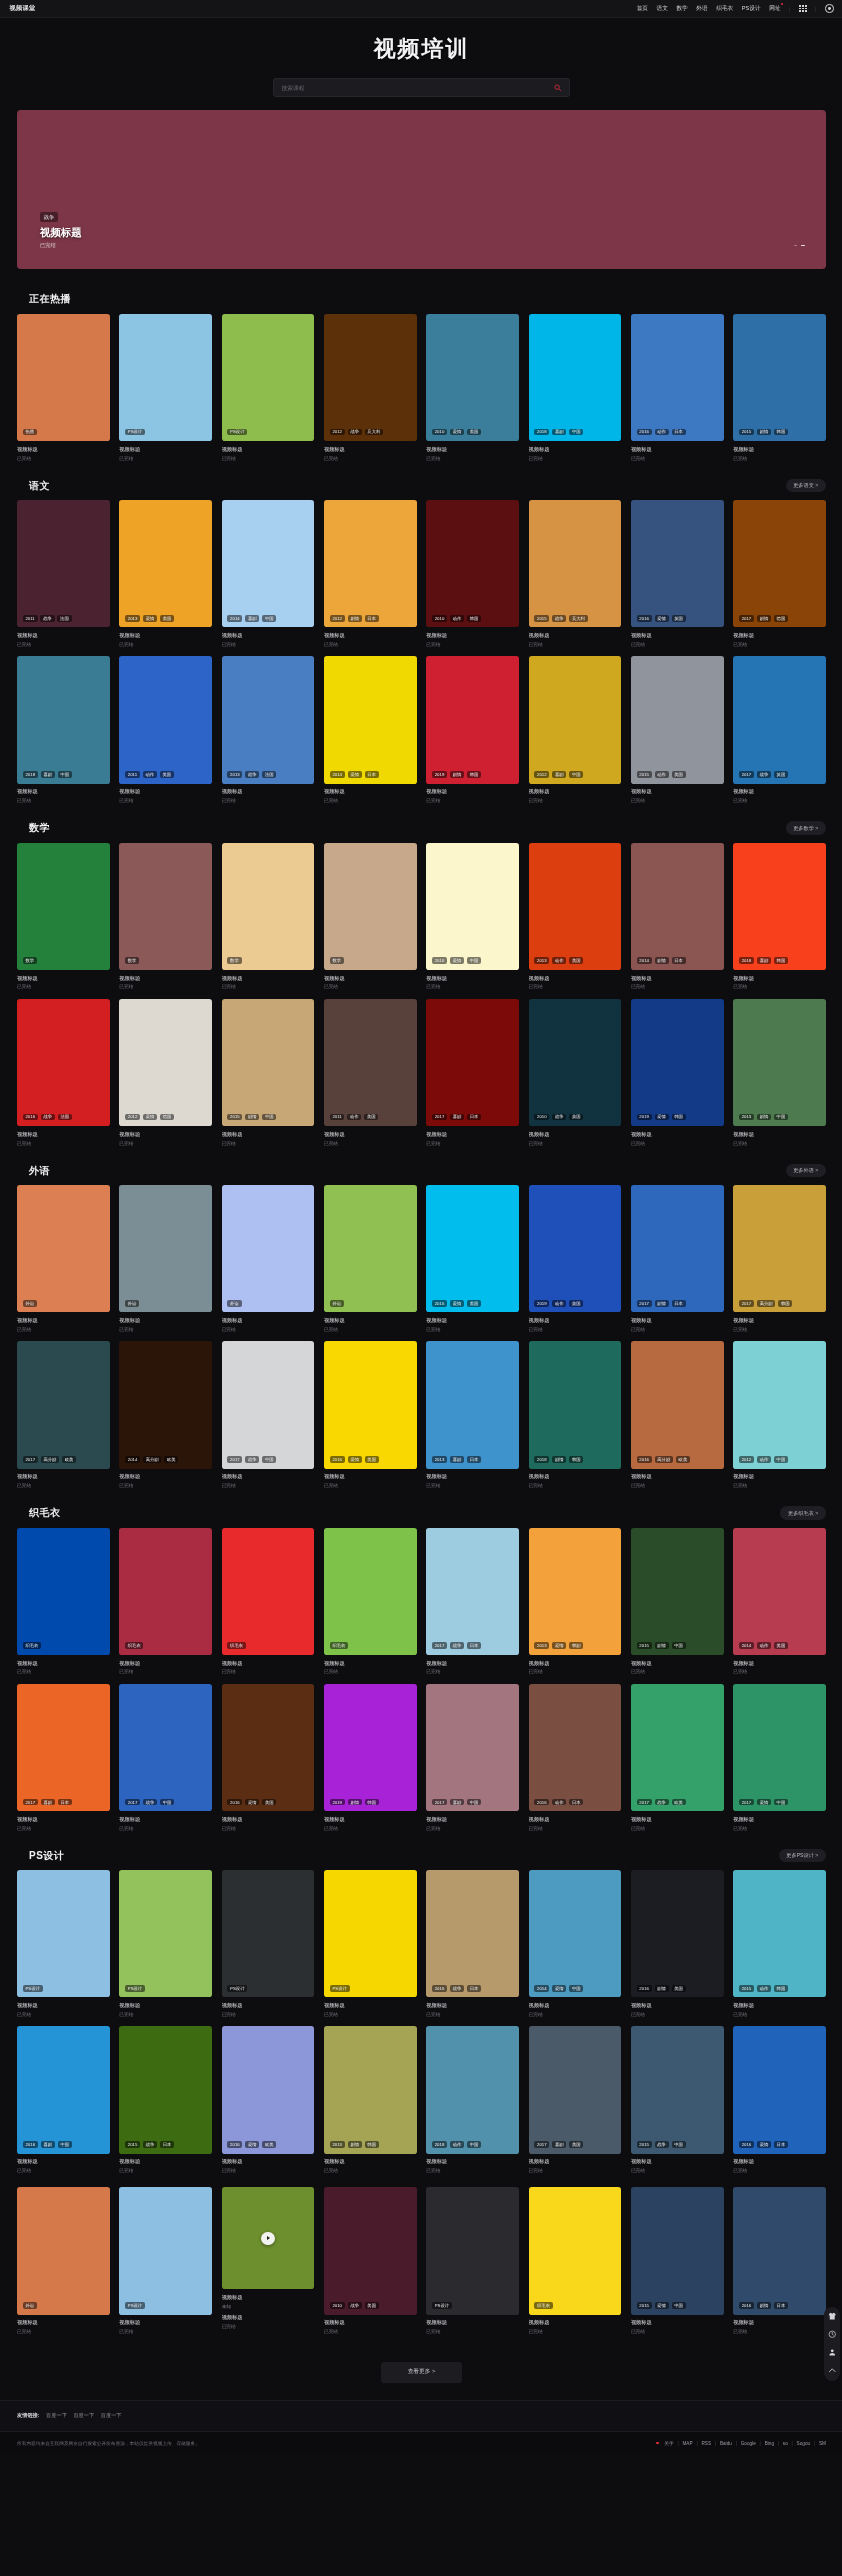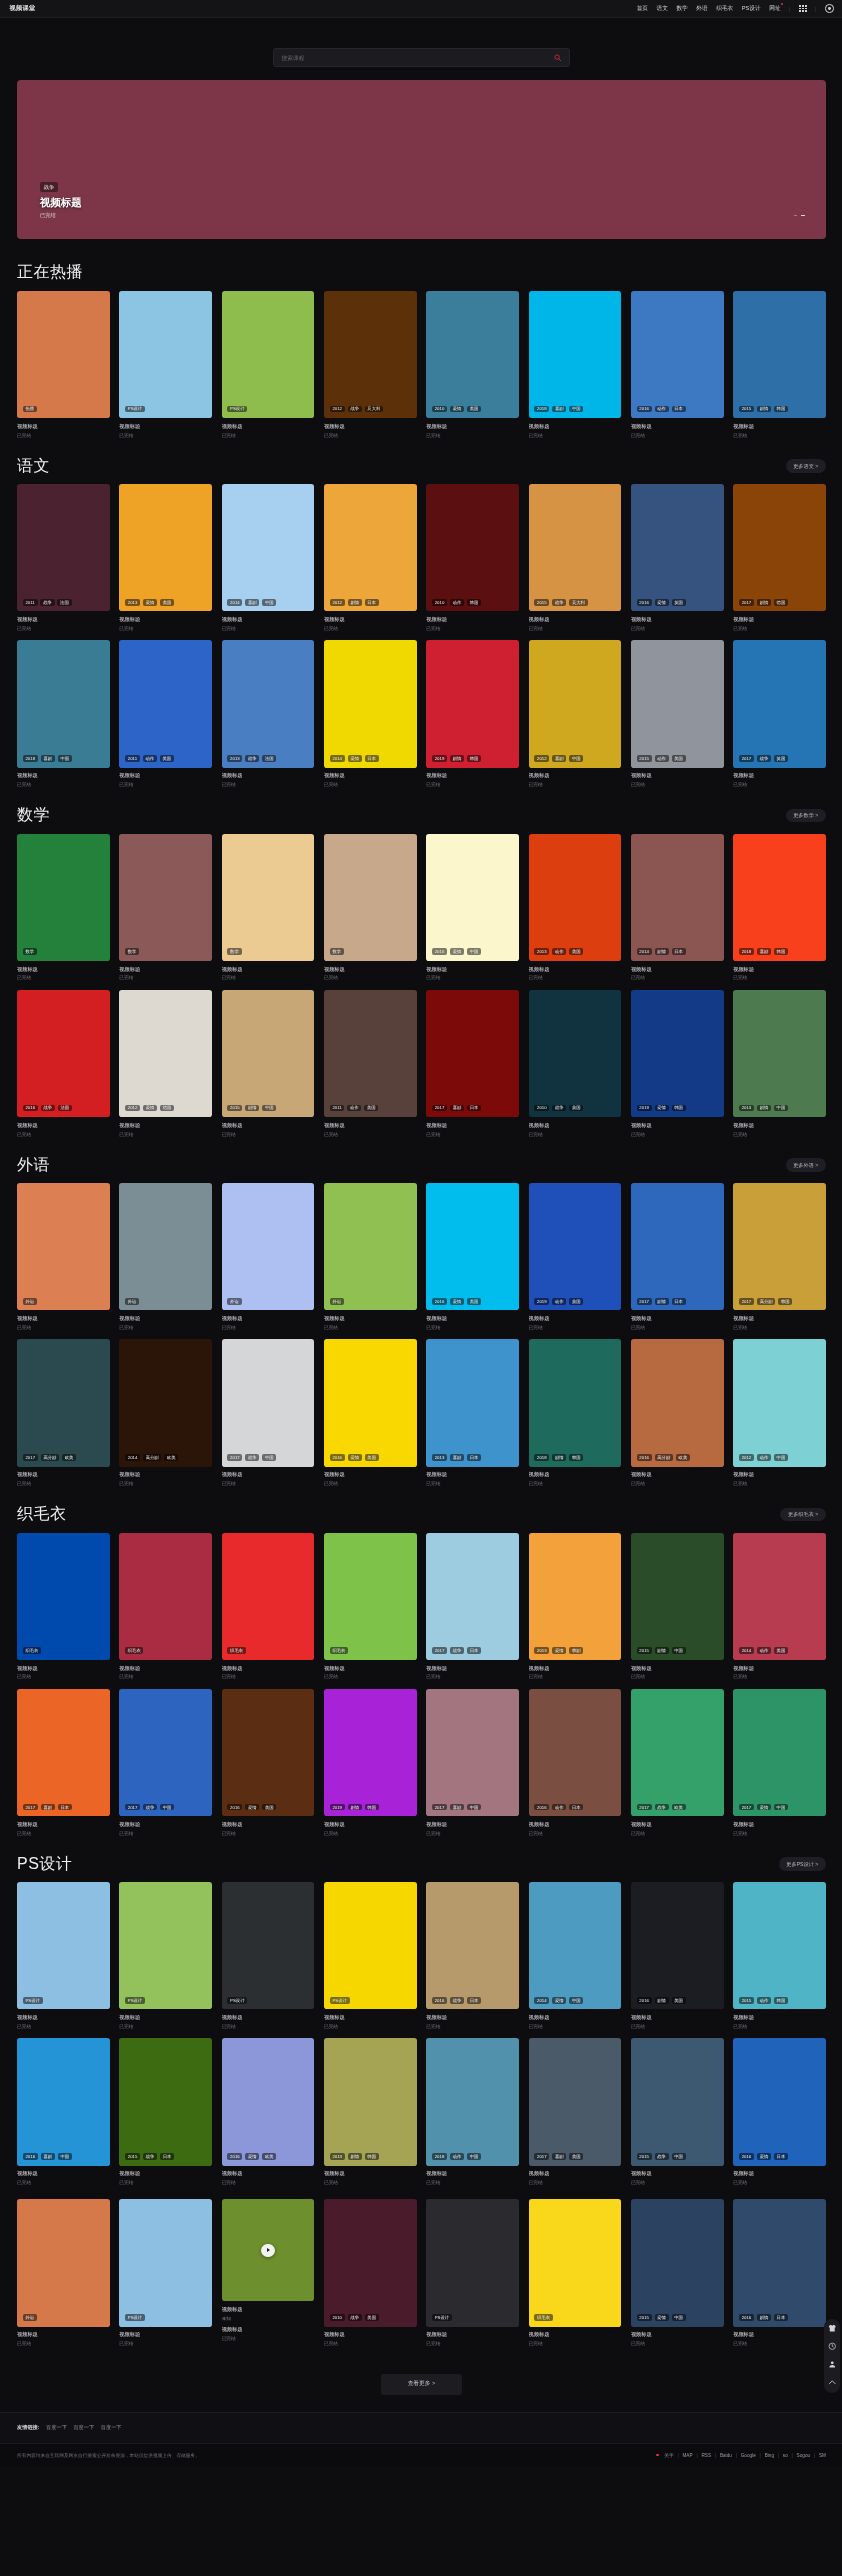"视频培训" div.page-title { html: none -> <div>视频培训</div> }
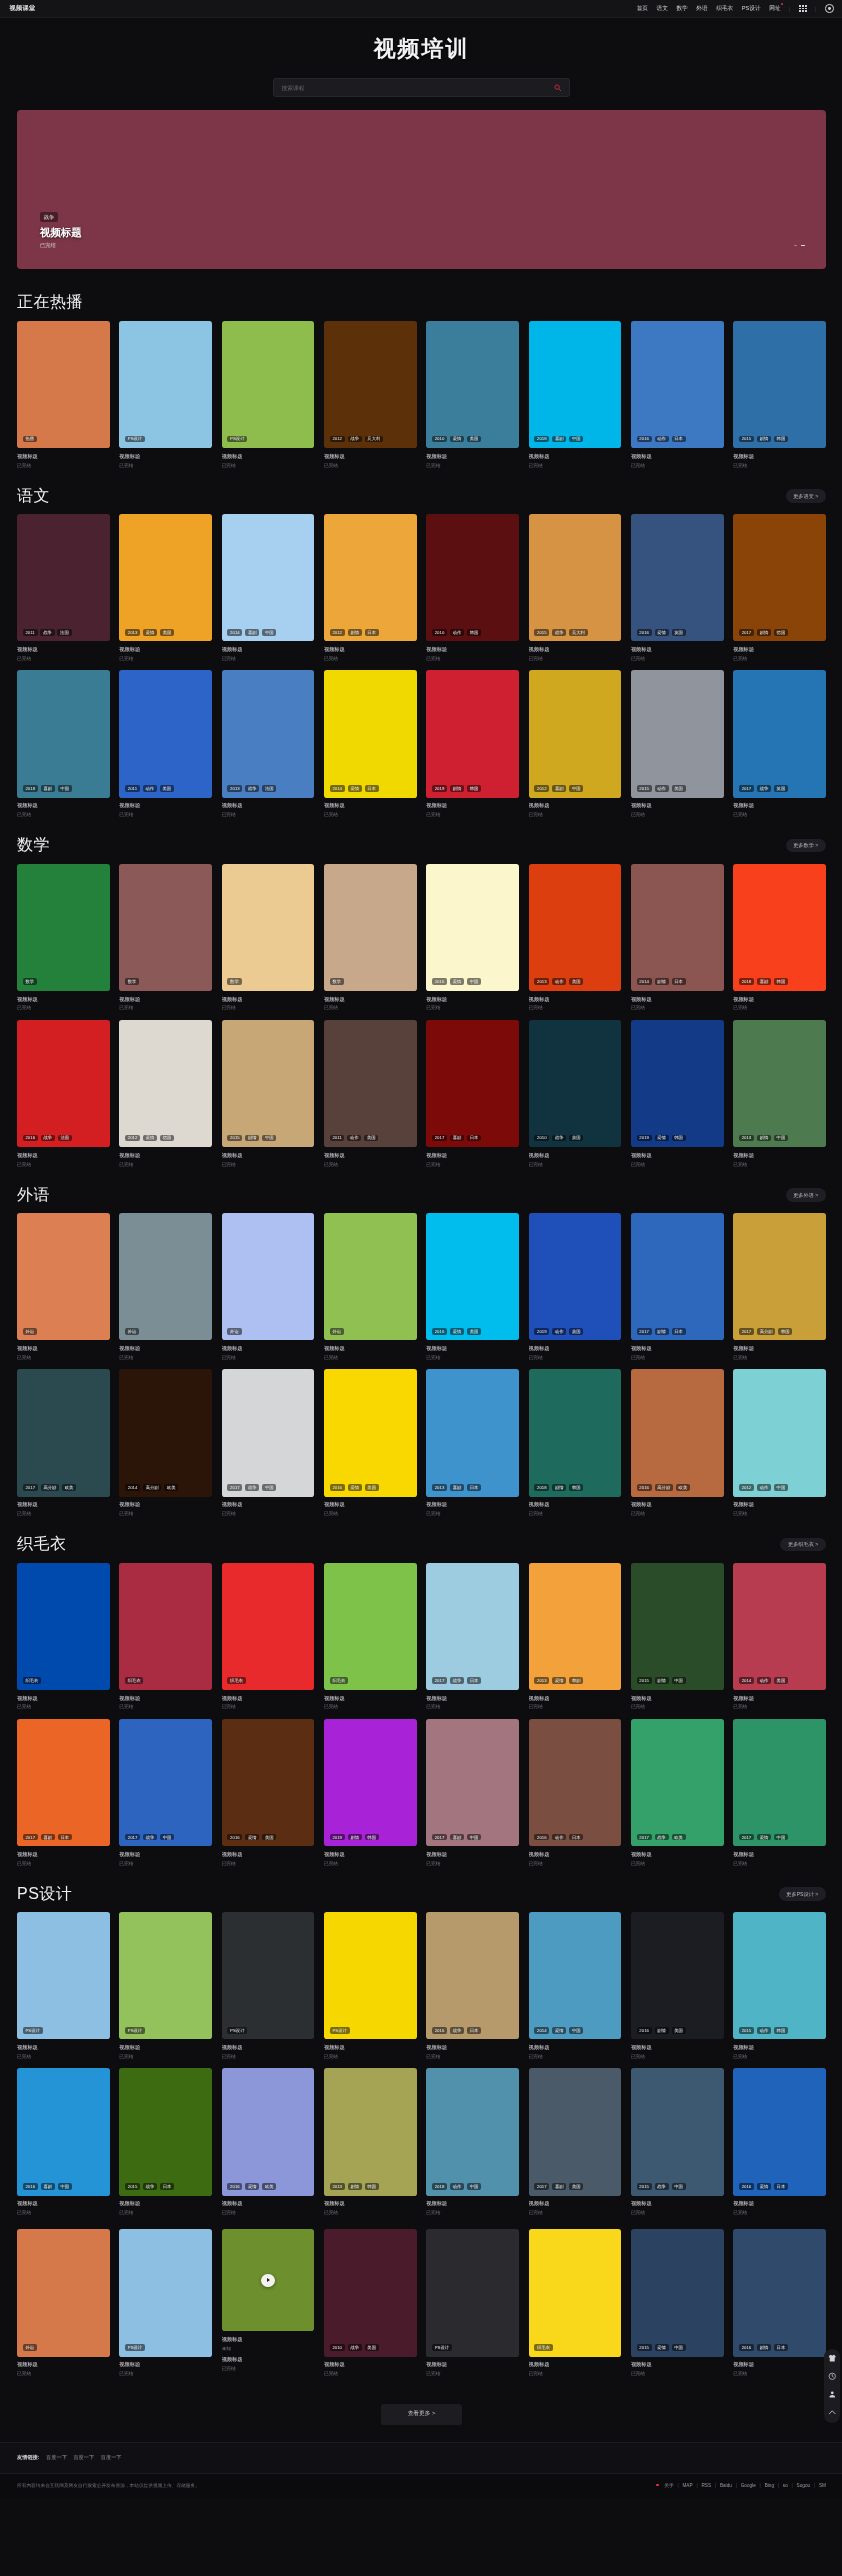"正在热播" .sec-title { font-size: 16px -> 10px; font-weight: normal -> bold; margin-left: none -> 12px }
